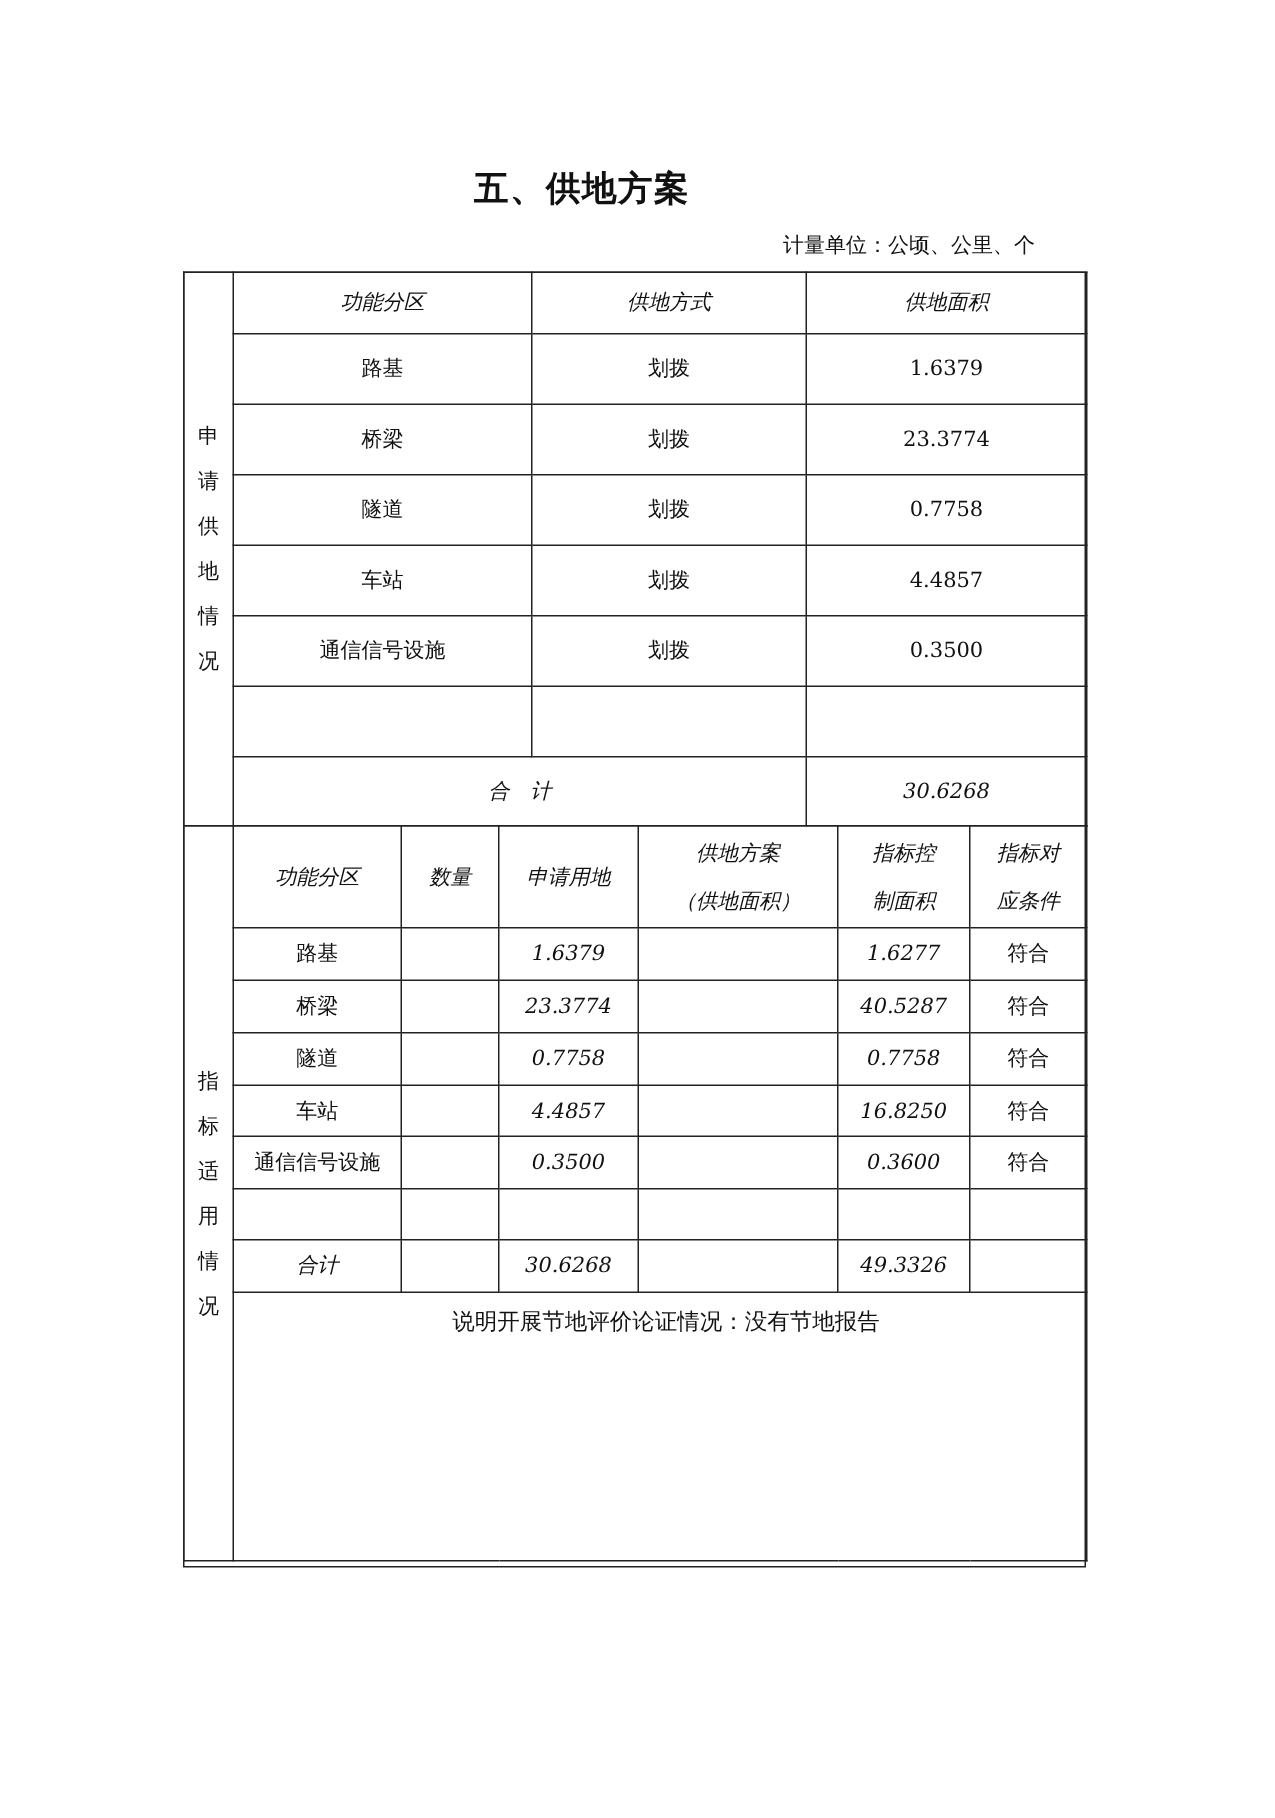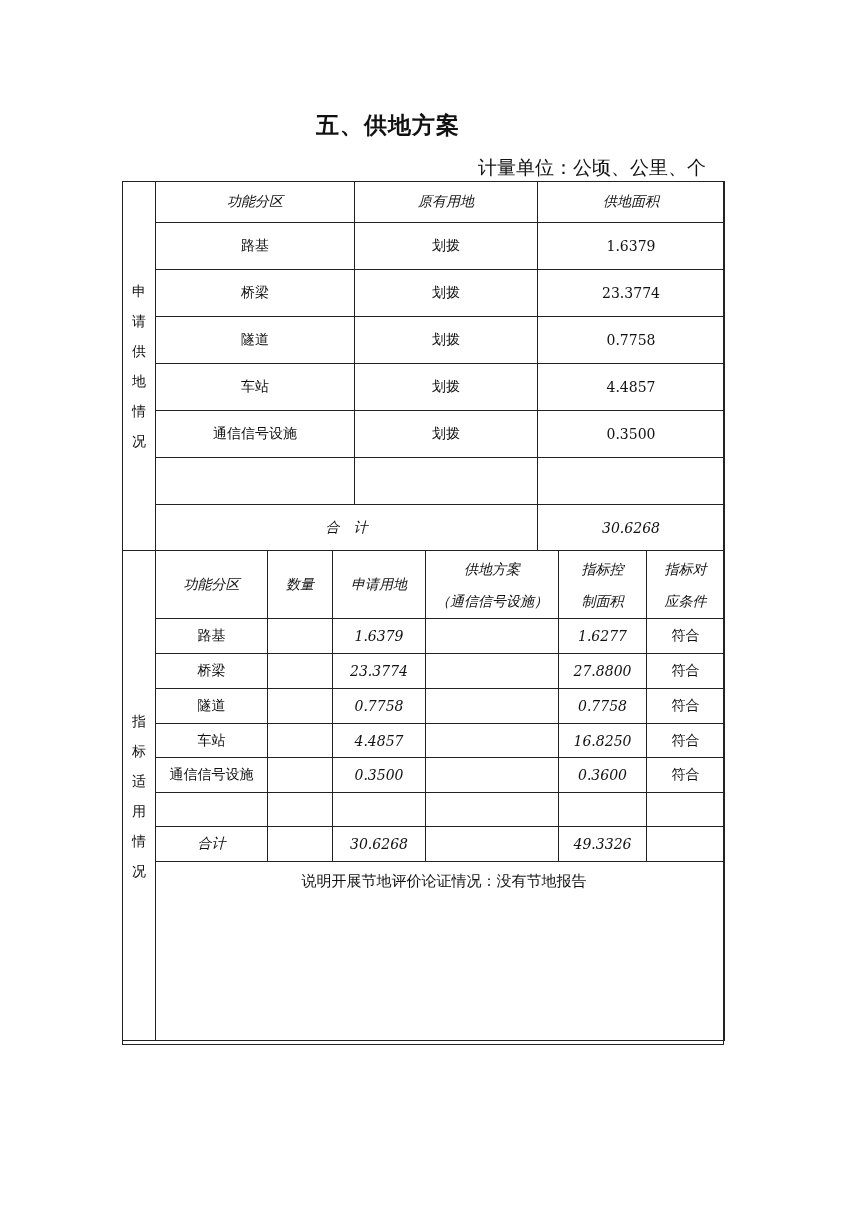"计量单位：公顷、公里、个" .unit { font-size: 19px -> 14px; right: 144px -> 160px }
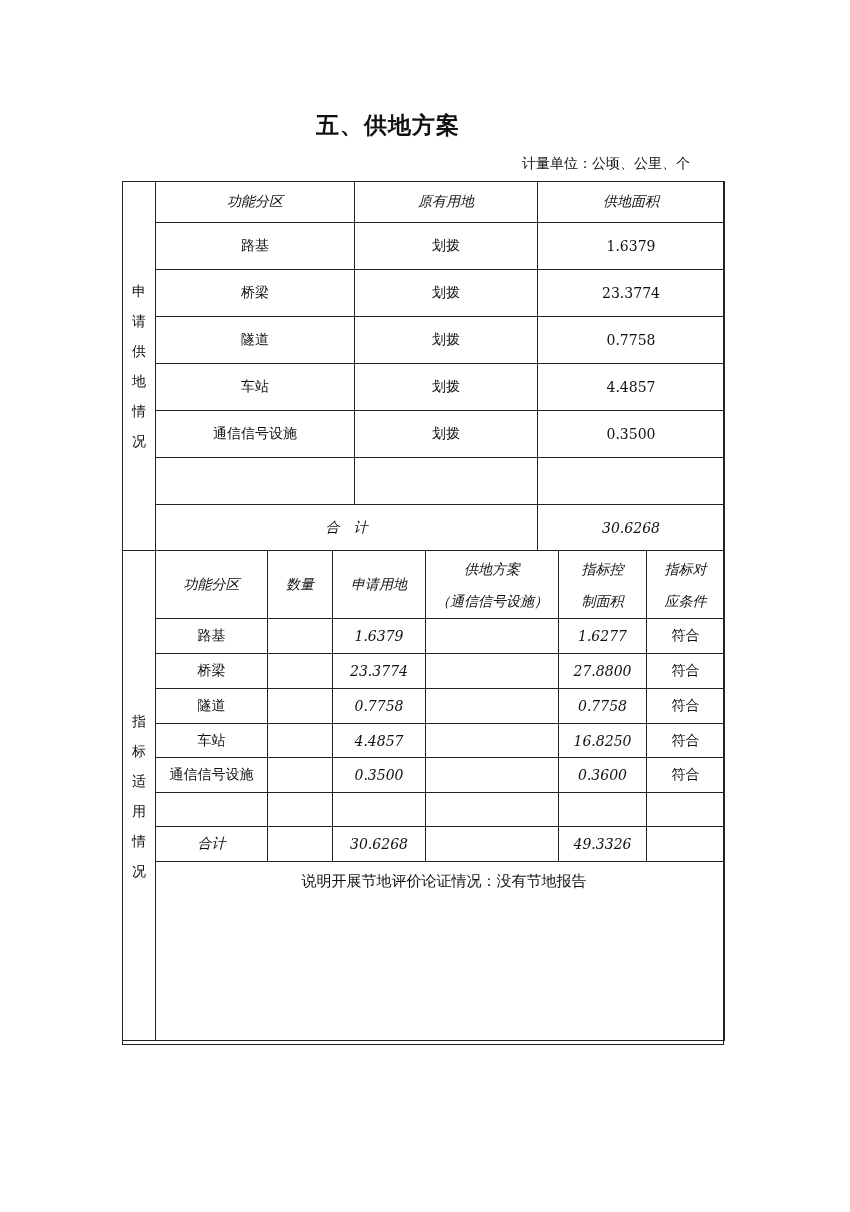"原有用地" td.hdr { text: 原有用地 -> 供地方式 }
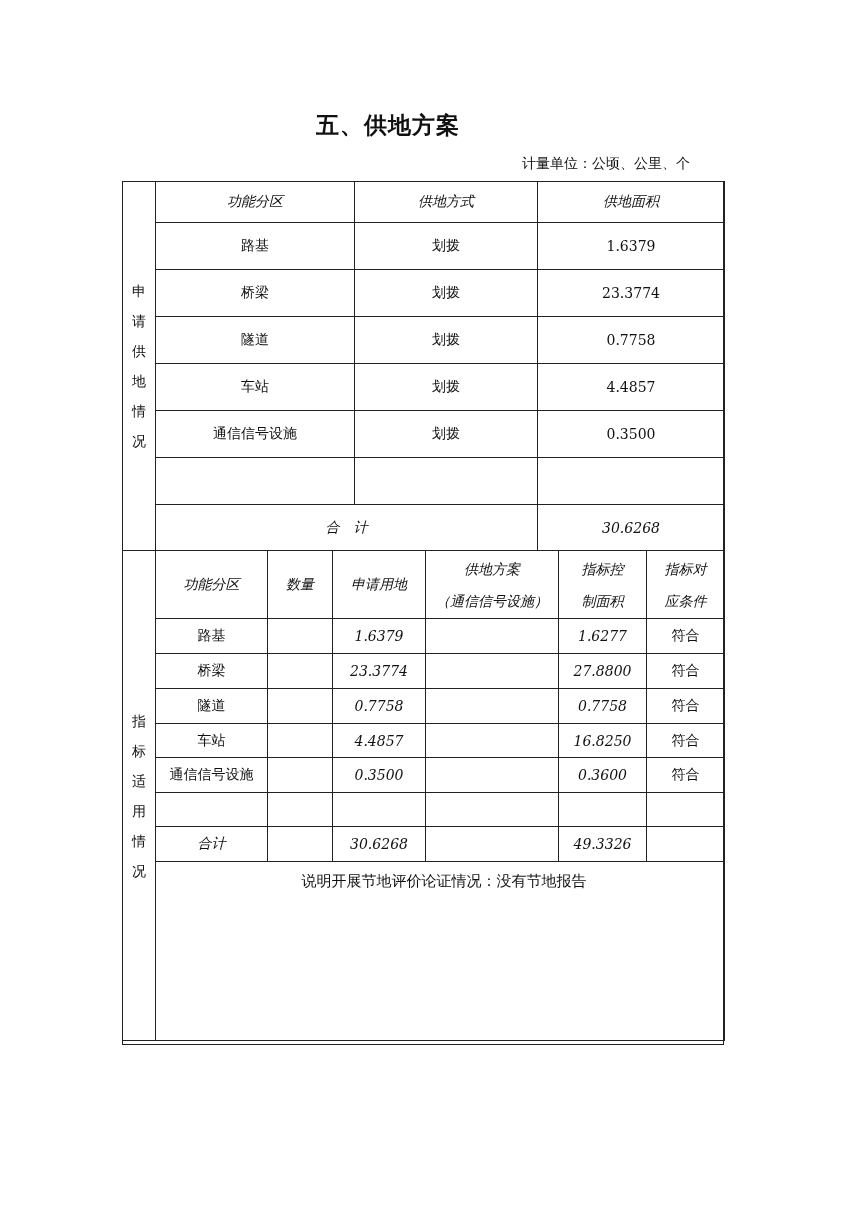"（通信信号设施）" span { text: 通信信号设施 -> 供地面积 }
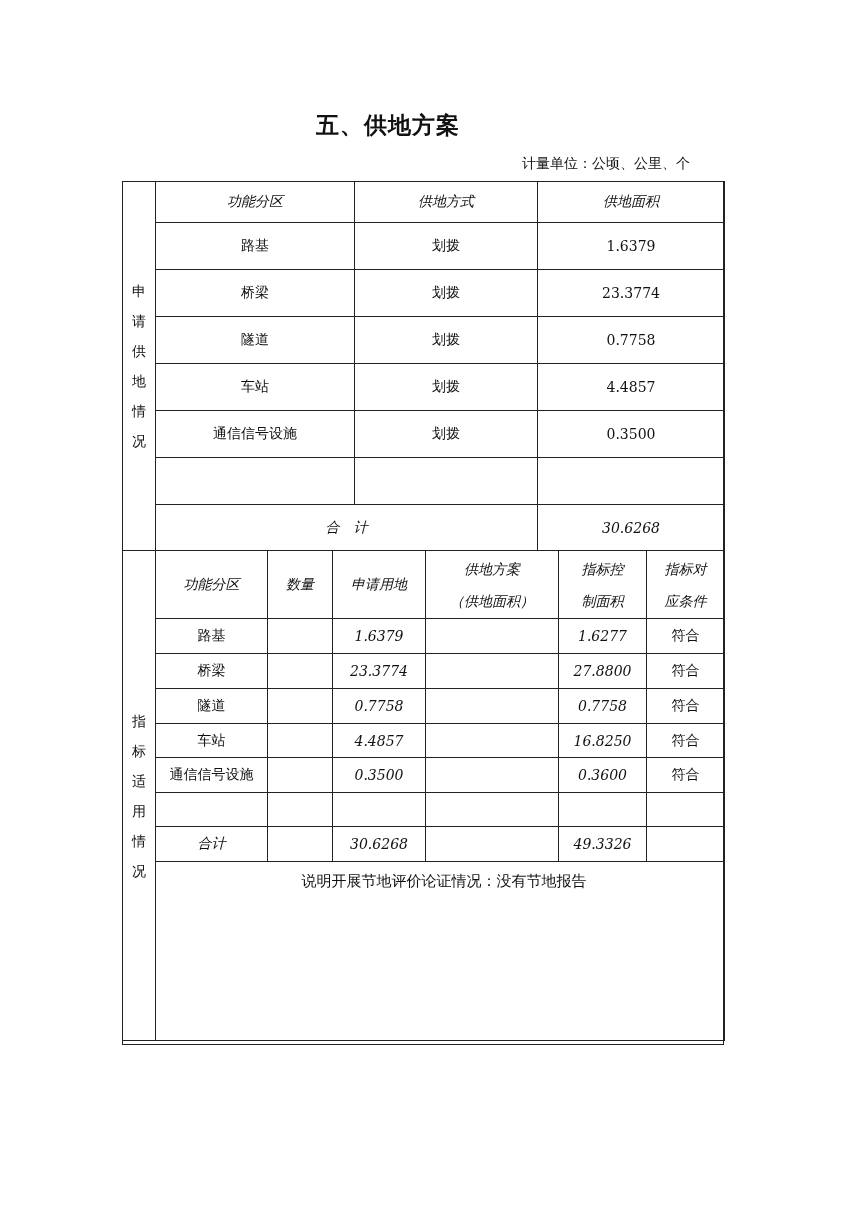"27.8800" td.hdr { text: 27.8800 -> 40.5287 }
